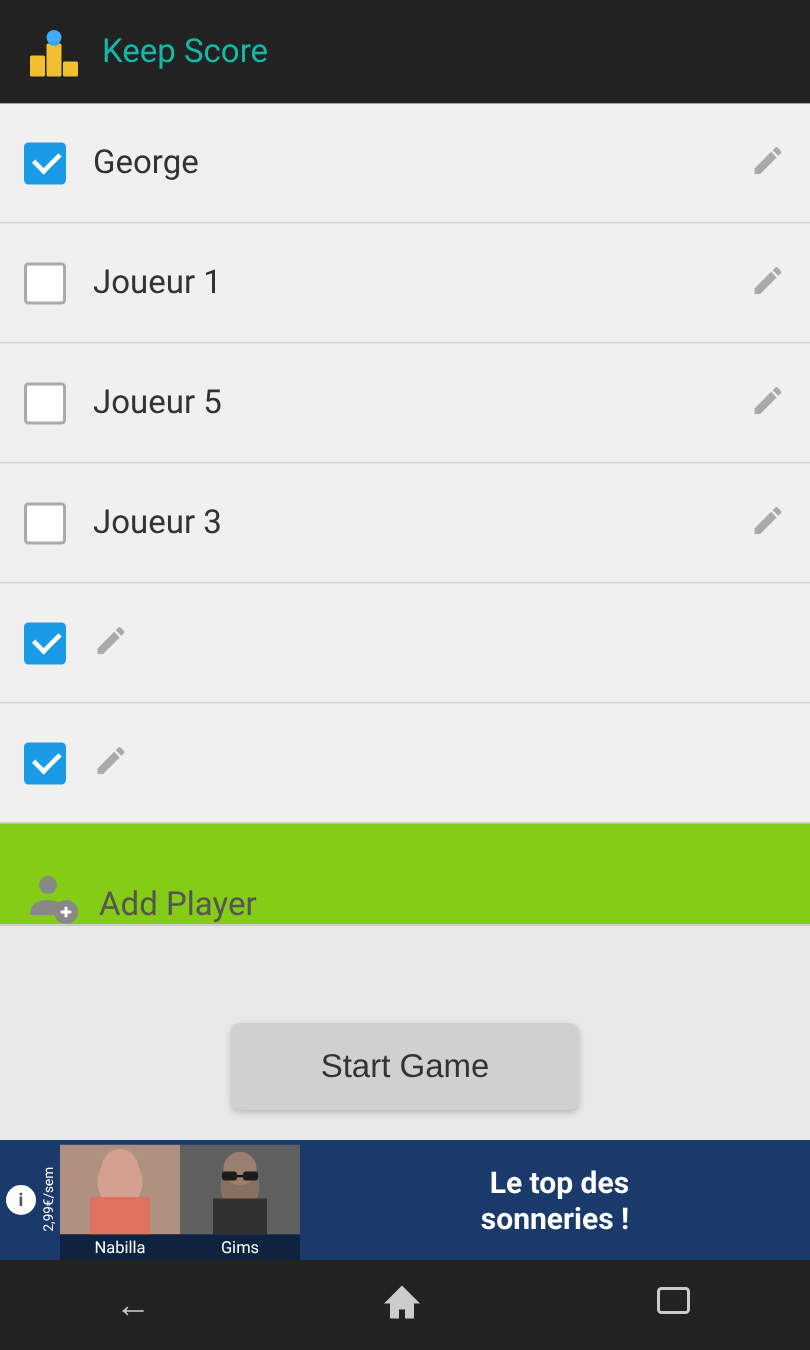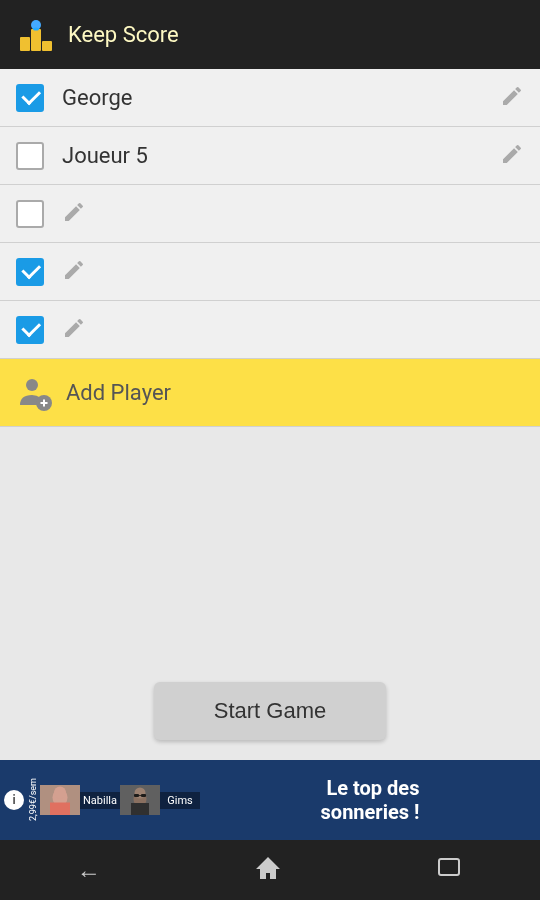"Keep Score" #header-title { color: #fef9c3 -> #14b8a6 }
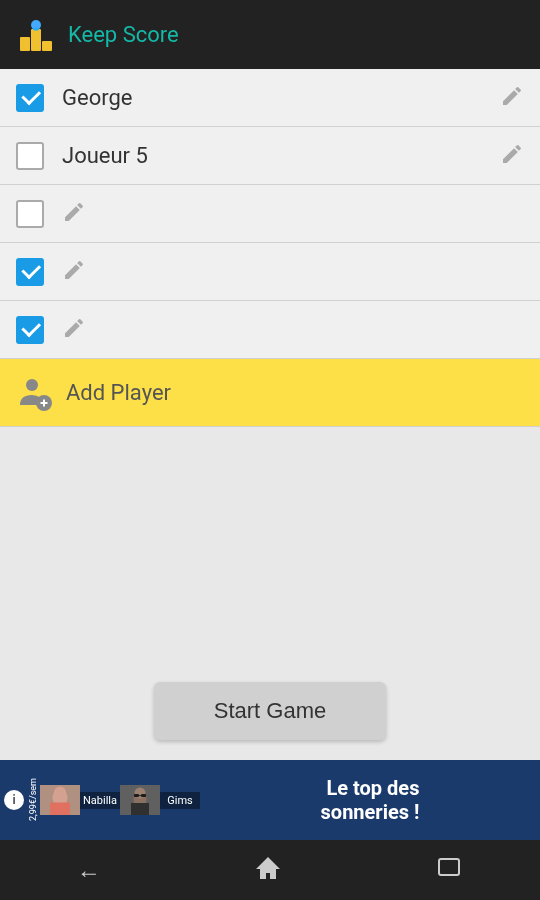"George" .player-row { height: 58px -> 80px }
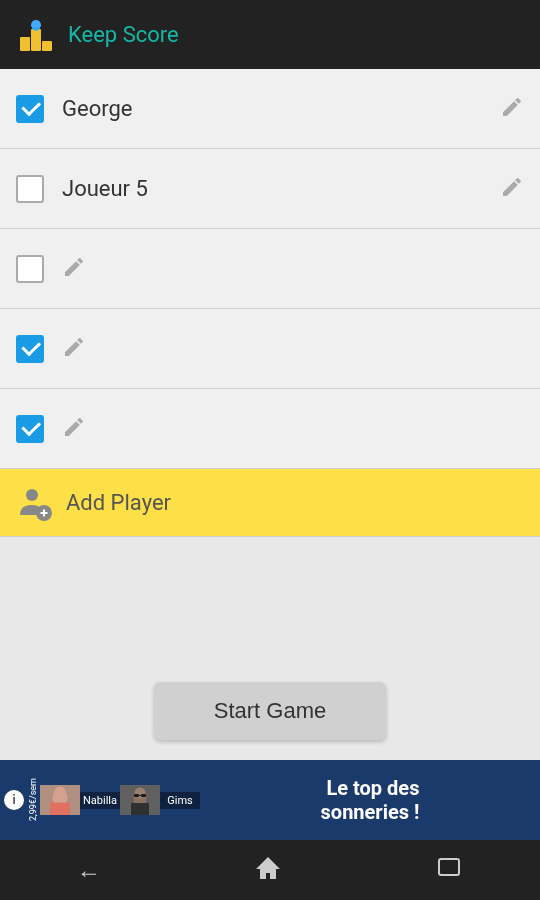"Joueur 1" div.player-row { html: none -> <div> <div></div> <span>Joueur 1</span> <div><svg> <path></path> </svg></div> </div> }
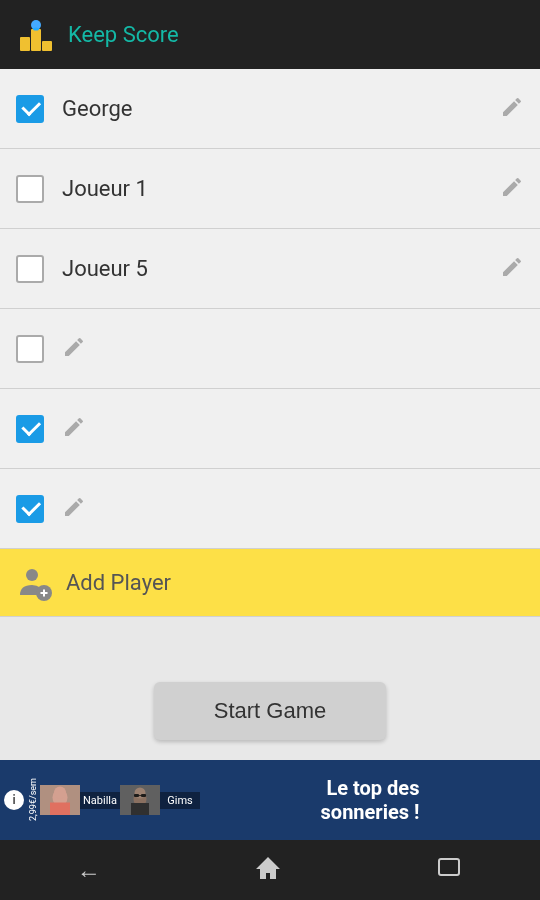"Joueur 3" span.player-name { html: none -> <span>Joueur 3</span> }
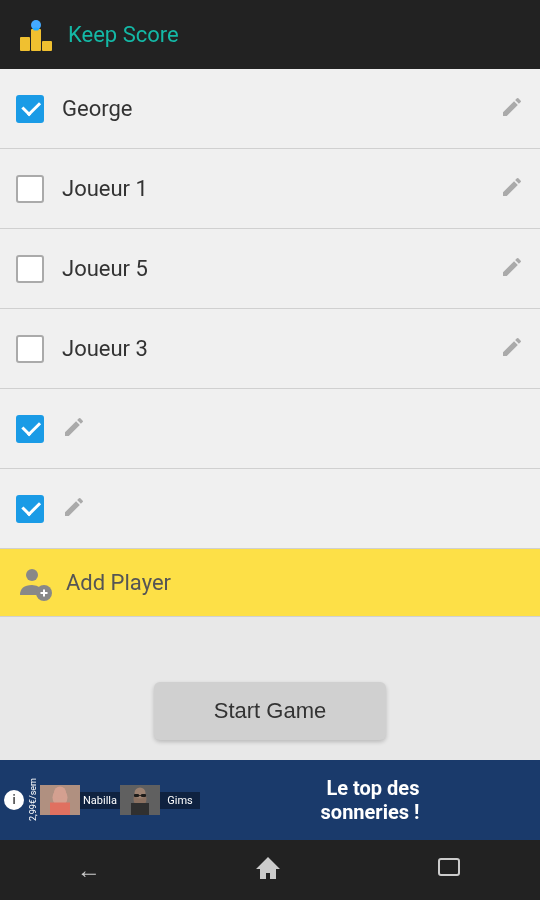"Add Player" #add-player-row { align-items: center -> flex-end; background: #fde047 -> #84cc16 }
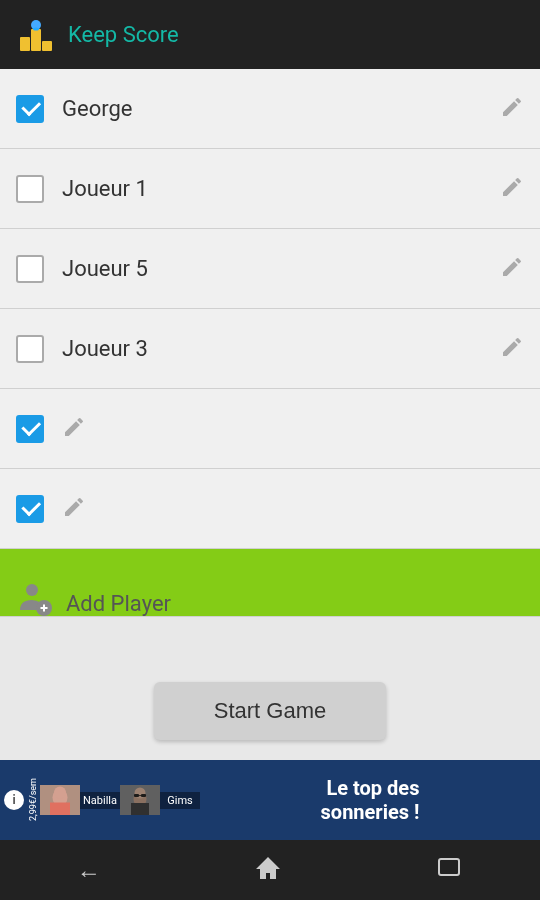"Nabilla" .ad-thumb { flex-direction: row -> column }
